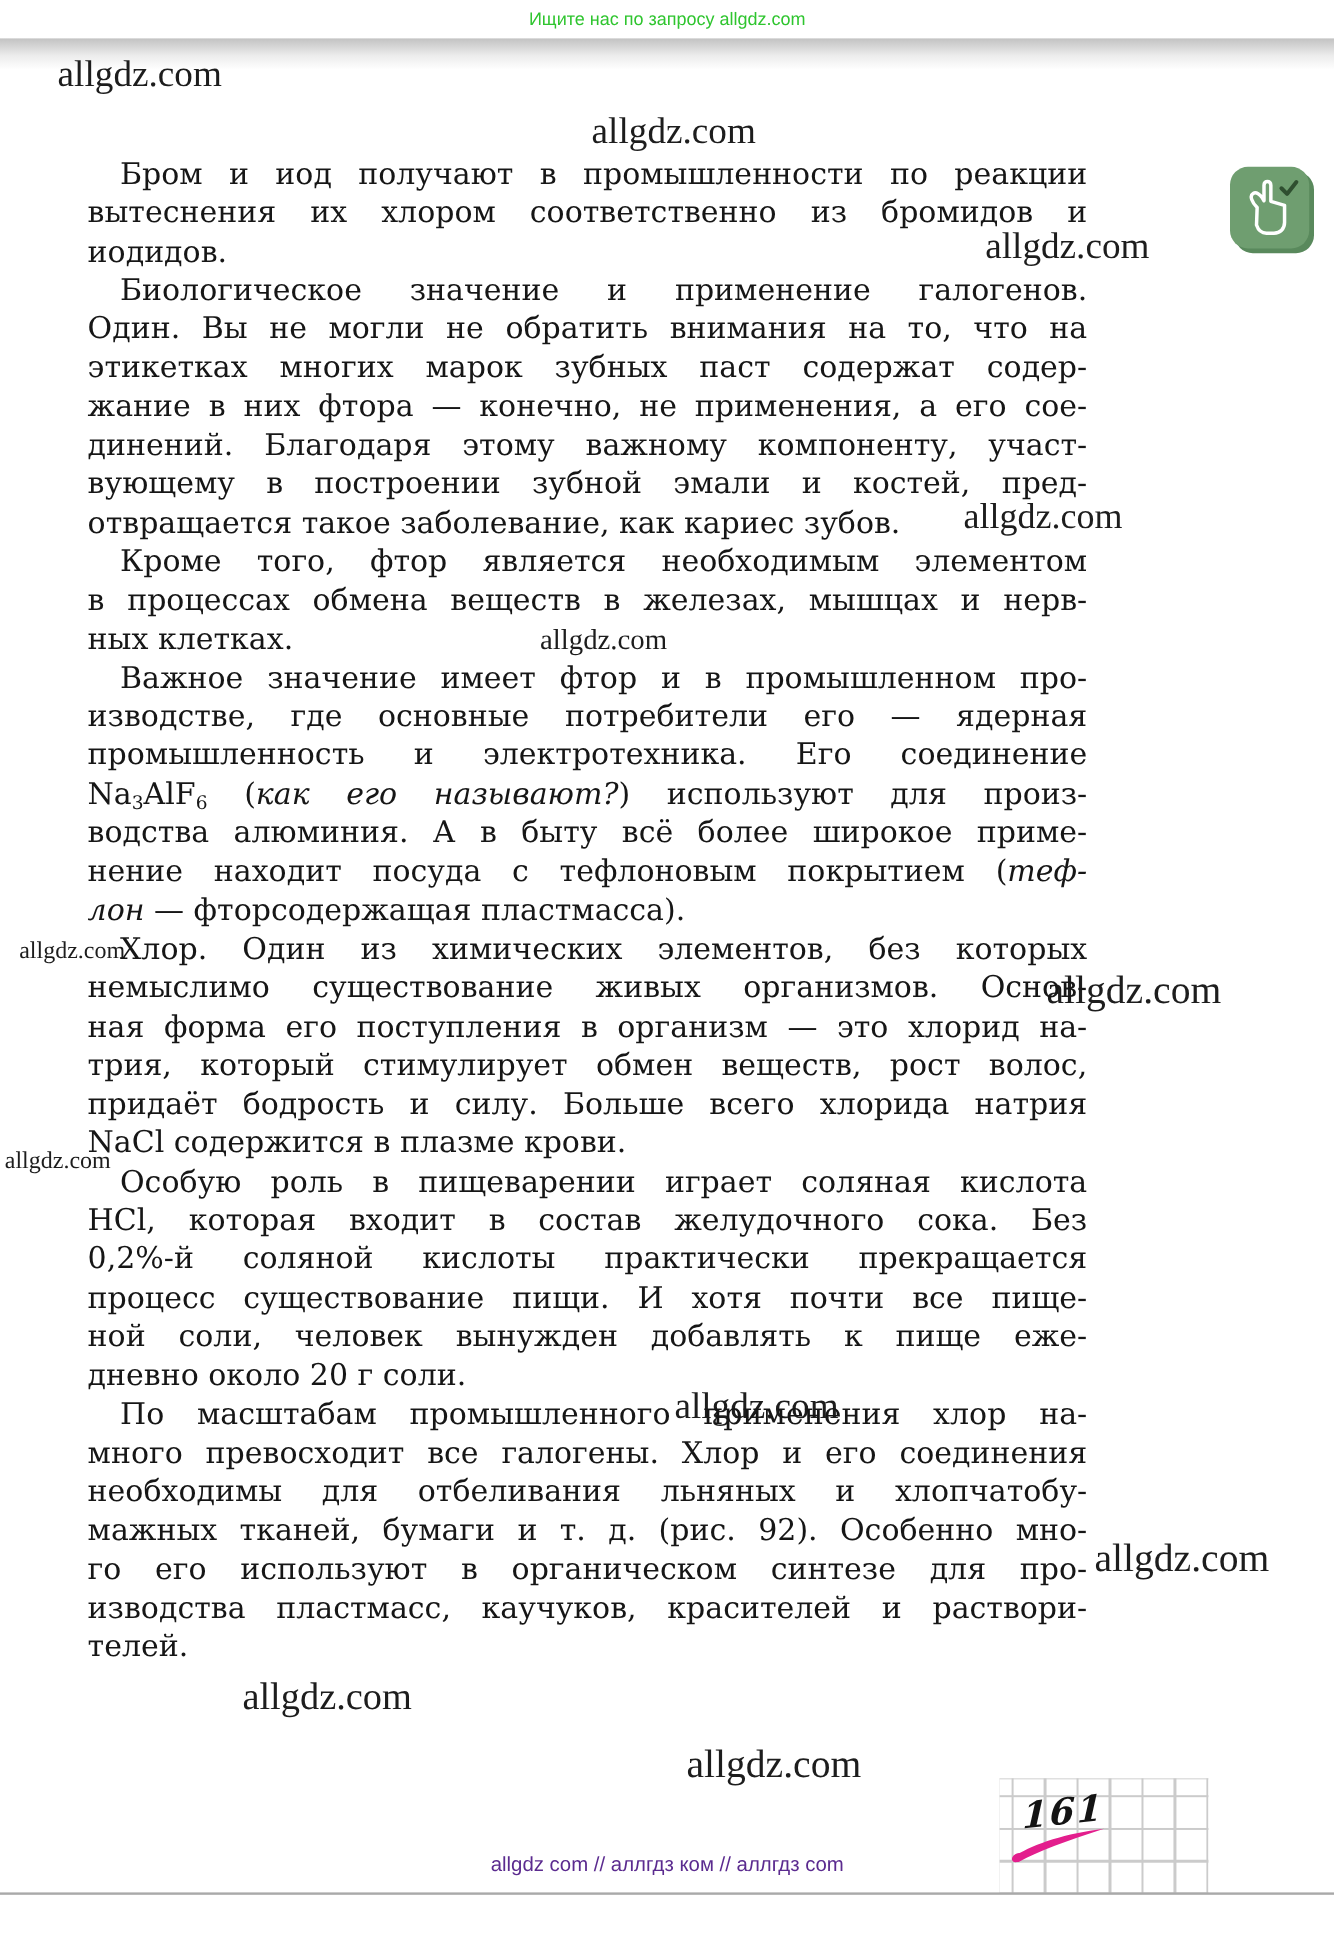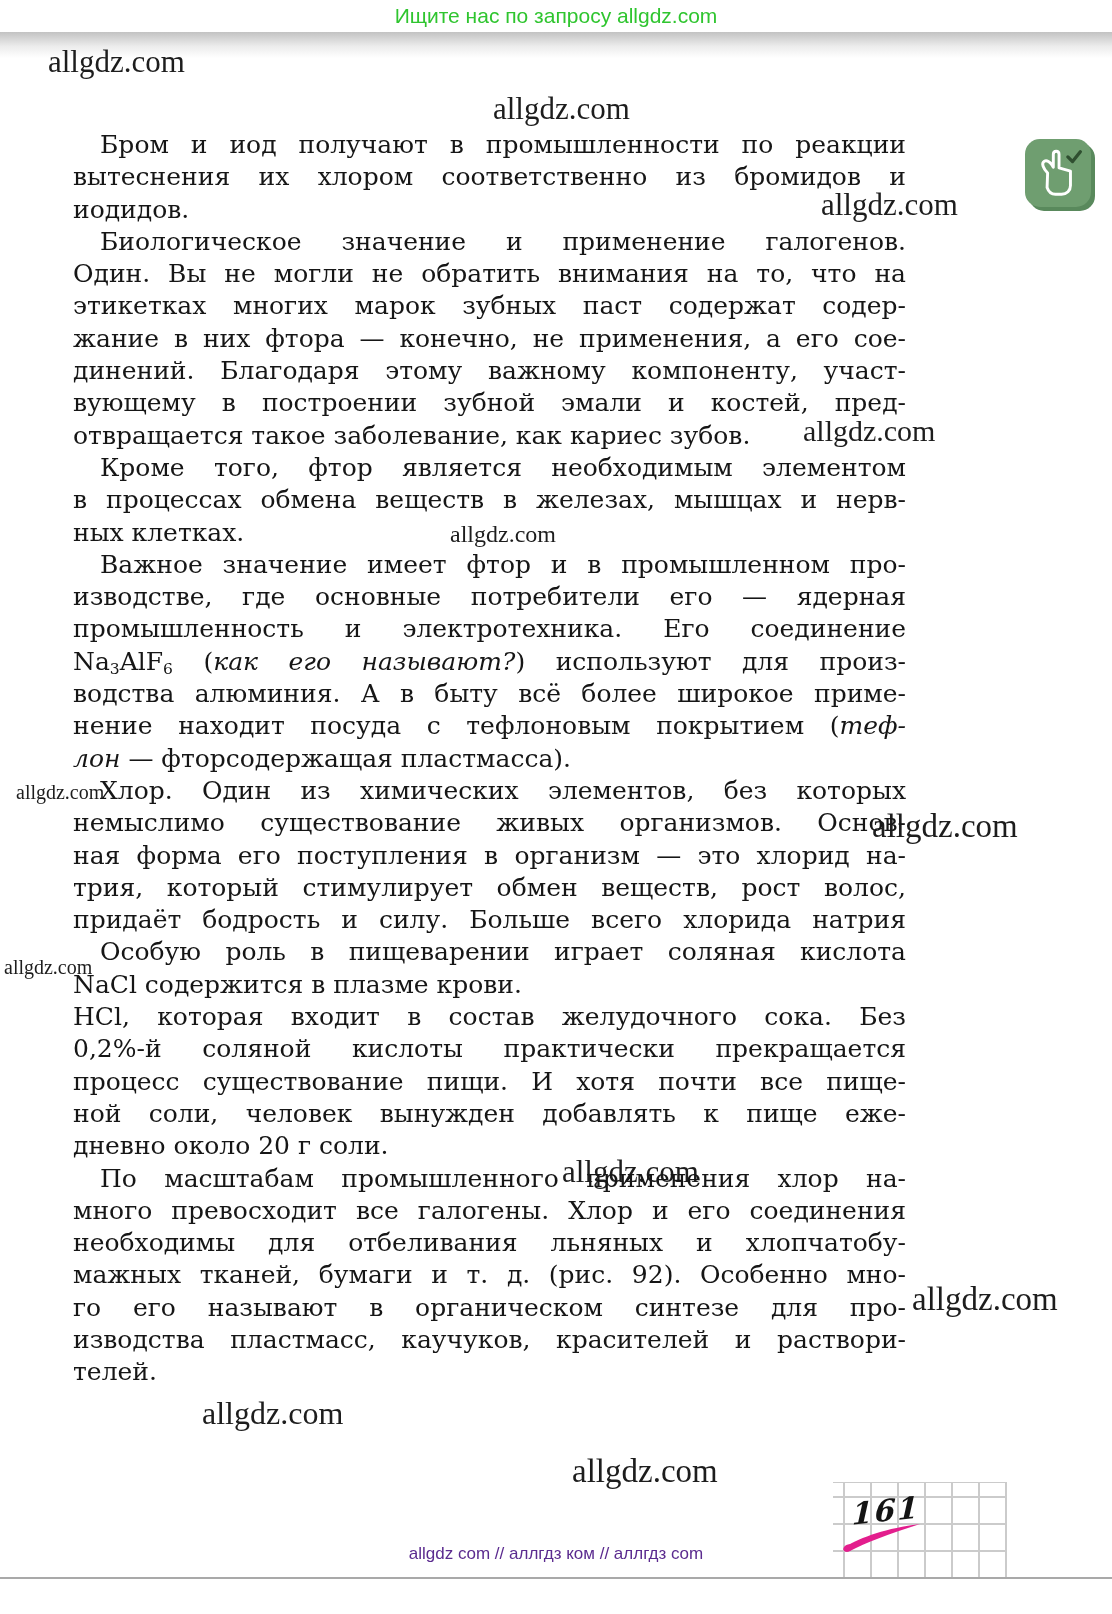"Ищите нас по запросу allgdz.com" .promo-text { font-size: 21px -> 15px }
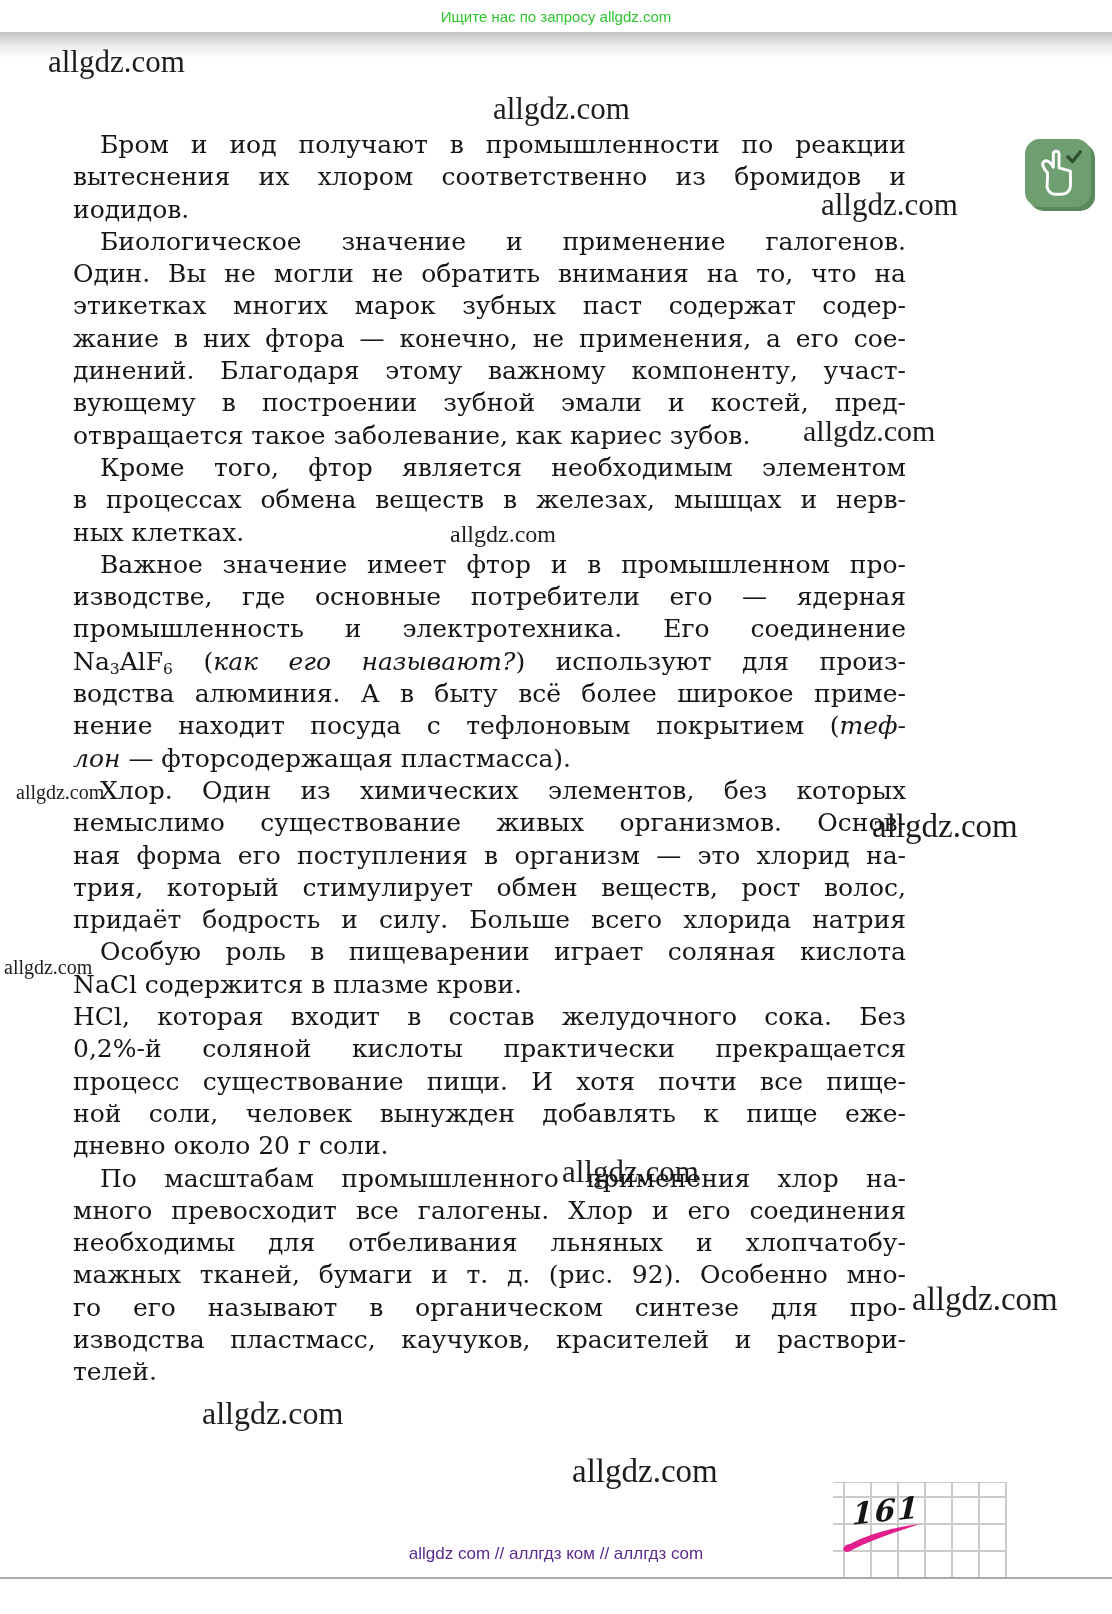"Особую роль в пищеварении играет" div.line { order: before "NaCl содержится в плазме крови." -> after "NaCl содержится в плазме крови." }
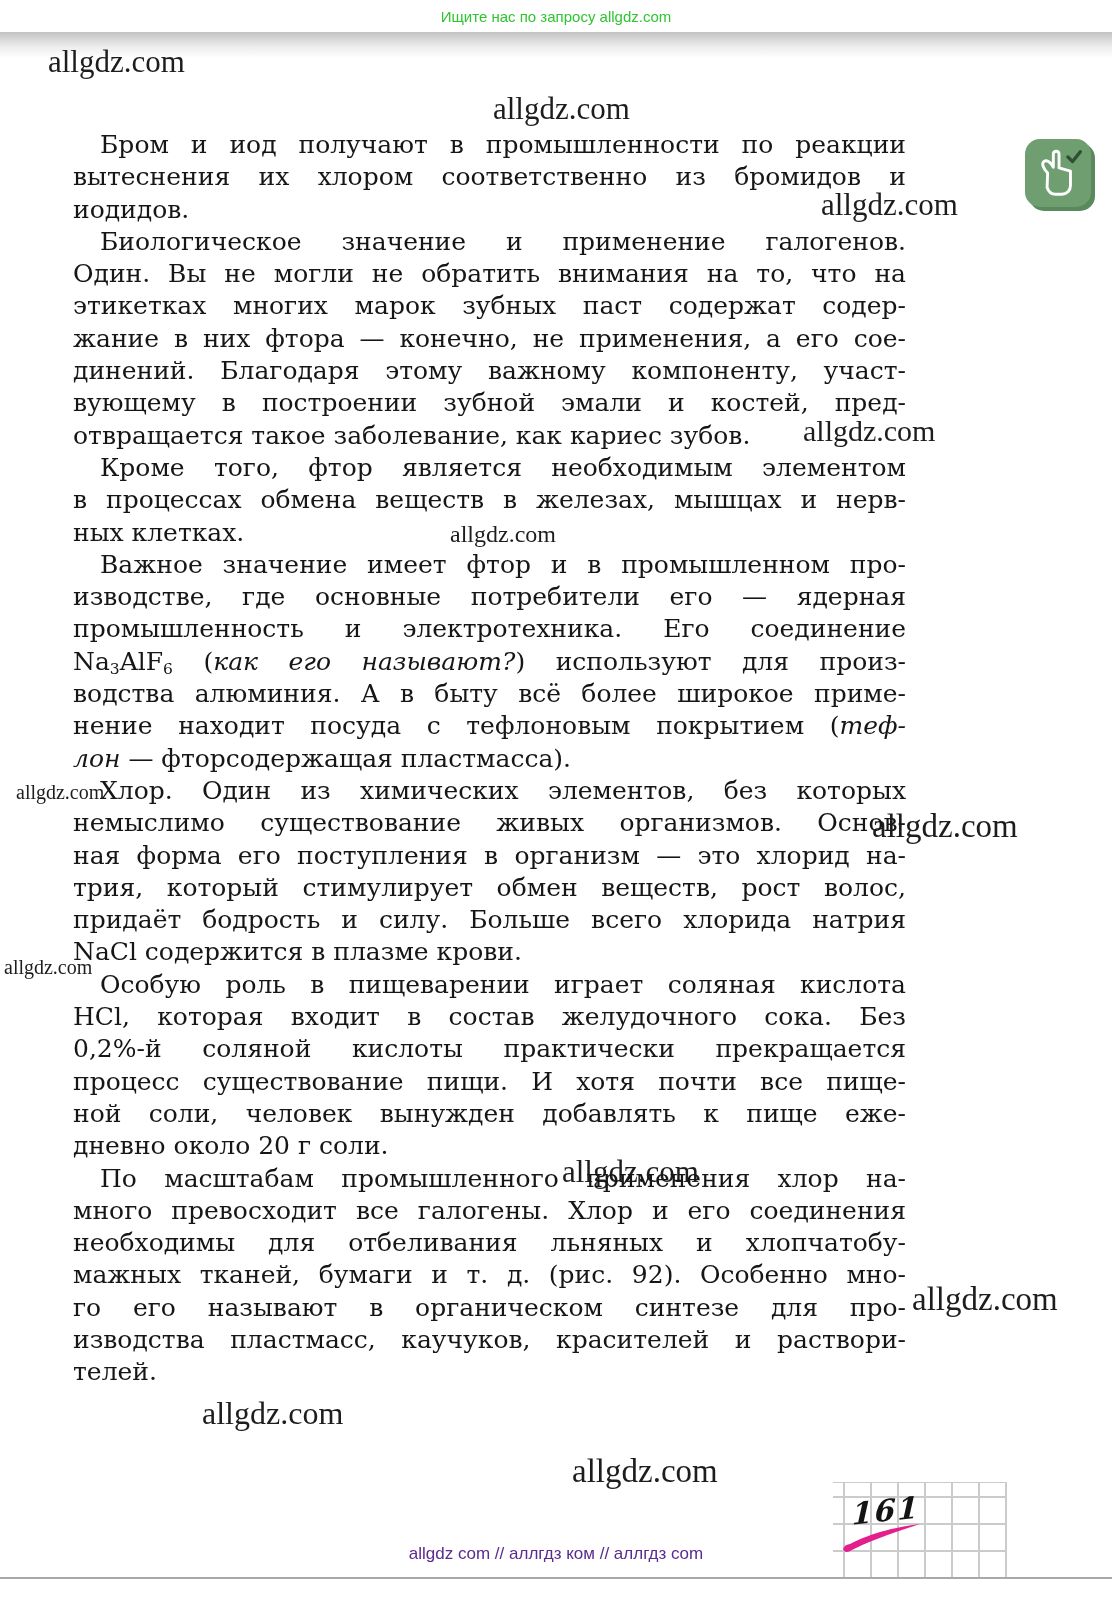"го его называют в органическом" div.line { text: называют -> используют }
